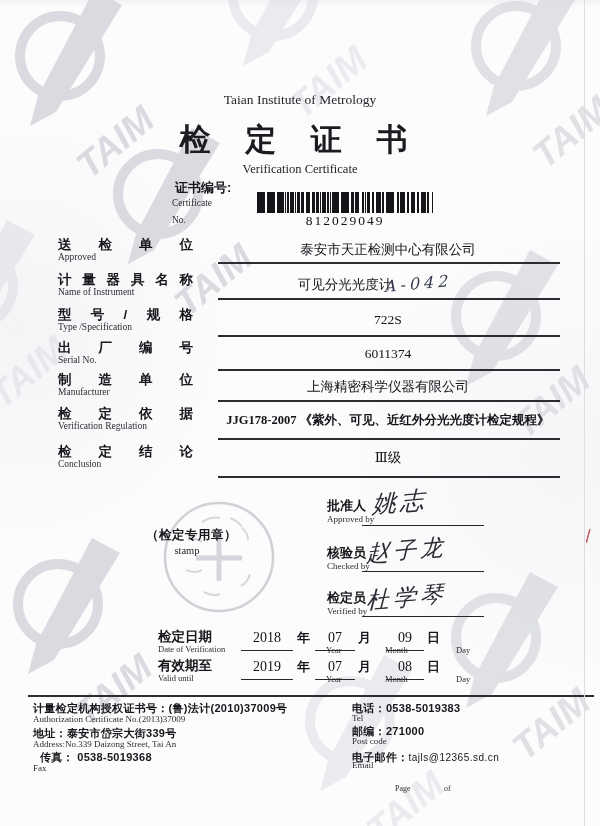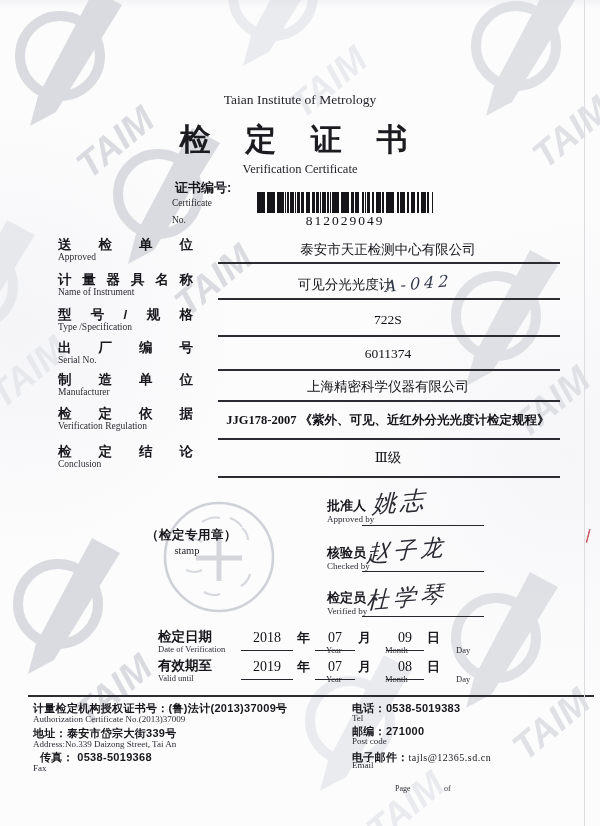"计量检定机构授权证书号：(鲁)法计(2013)37009号" div.abs { text: 2013 -> 2010 }
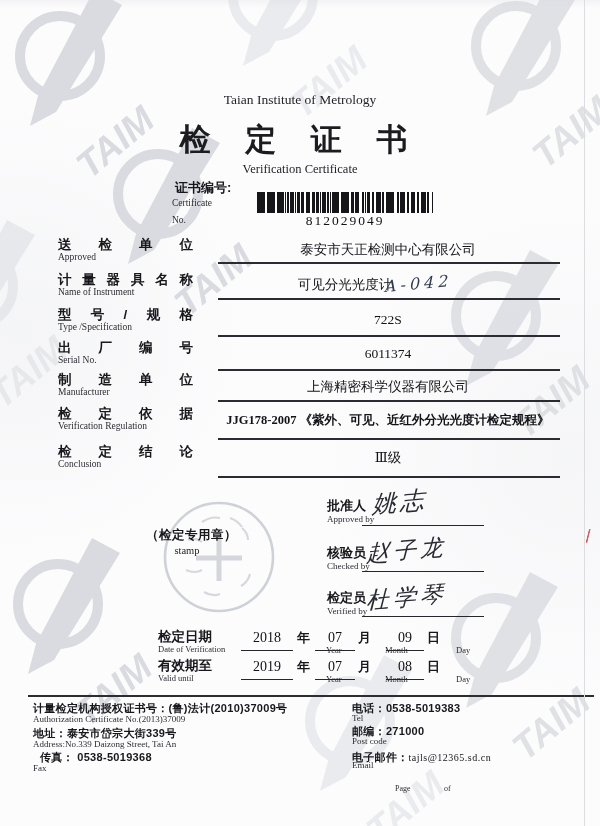"tajls@12365.sd.cn" span { font-family: Liberation Serif, serif -> Liberation Sans, sans-serif }
